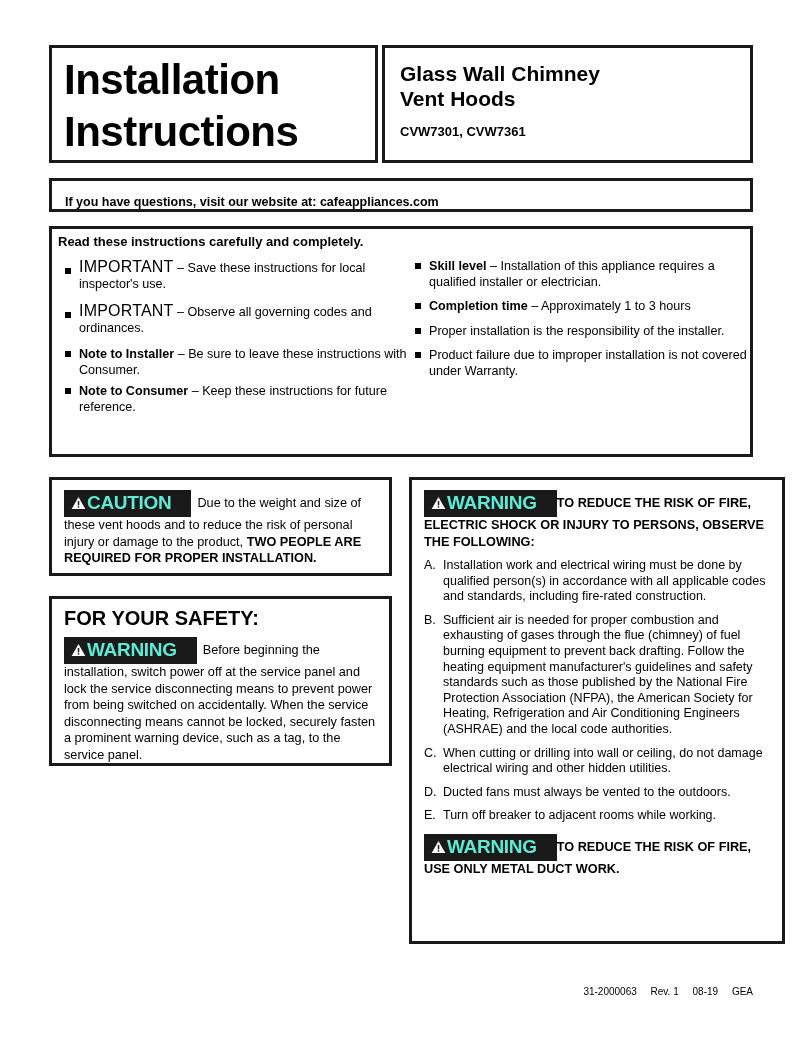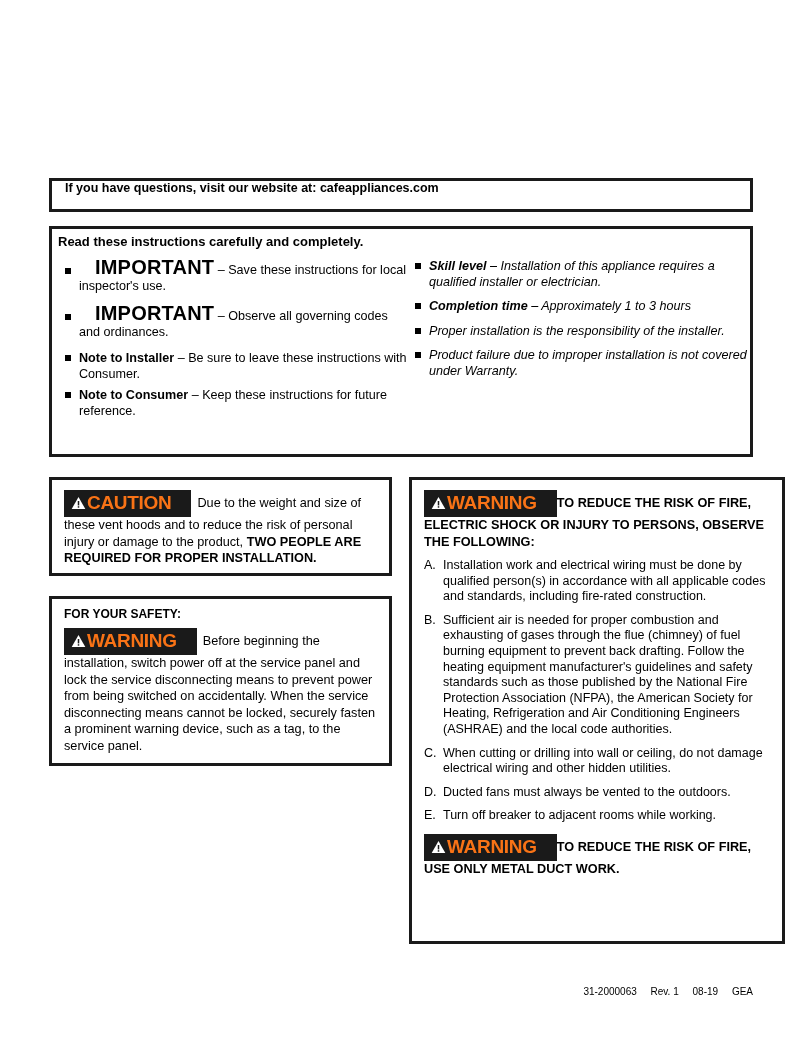"Installation" div.title-row { html: none -> <div> <div> <div>Installation</div> <div>Instructions</div> </div> <div></div> <div> <div>Glass Wall Chimney</div> <div>Vent Hoods</div> <div>CVW7301, CVW7361</div> </div> </div> }
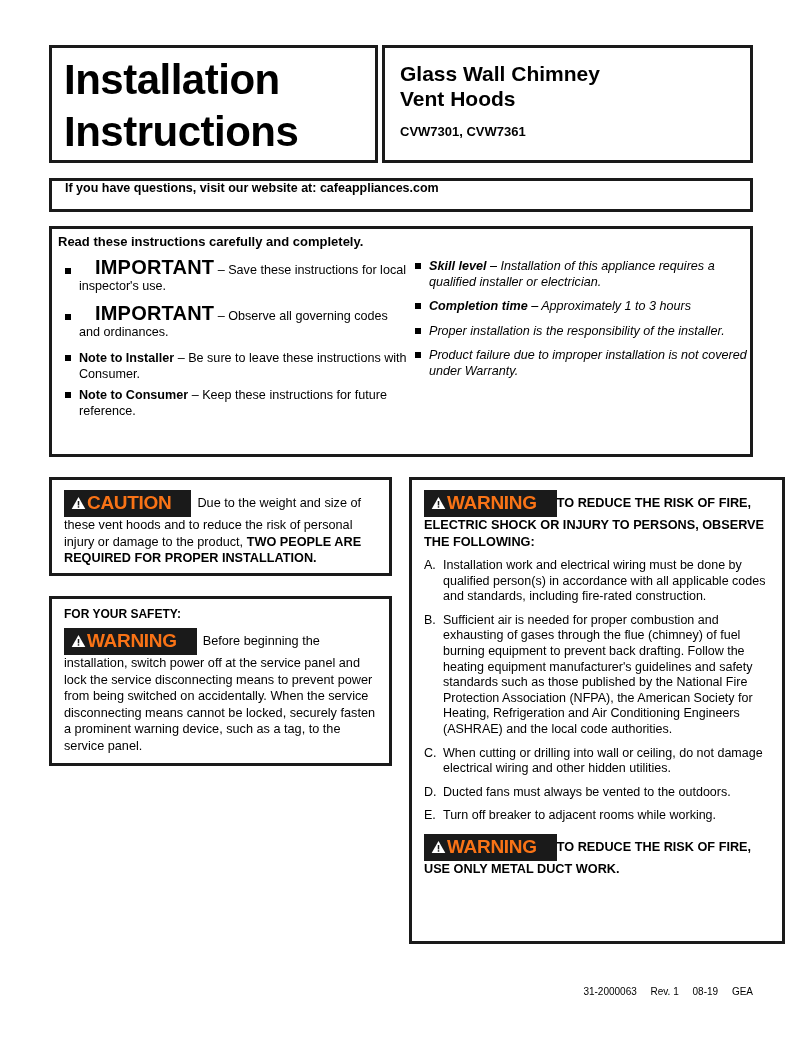"If you have questions, visit" .question-bar { align-items: flex-start -> flex-end }
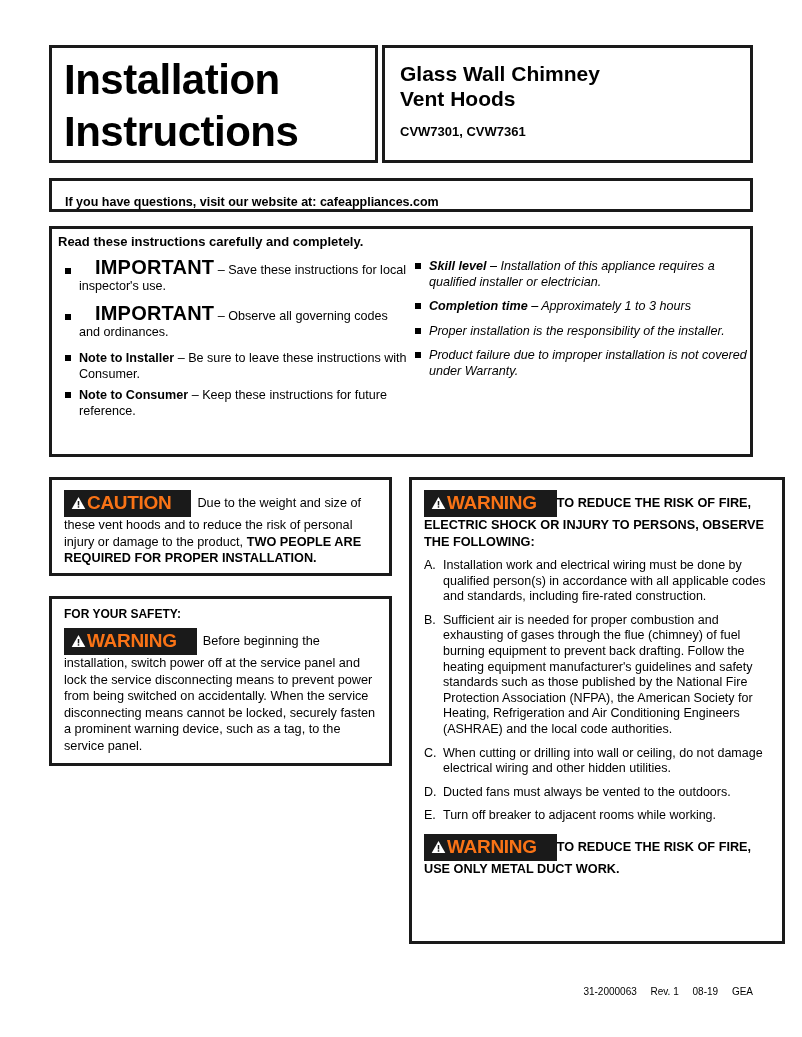"IMPORTANT" .big-important { font-size: 20px -> 16px; font-weight: bold -> normal; margin-left: 16px -> none }
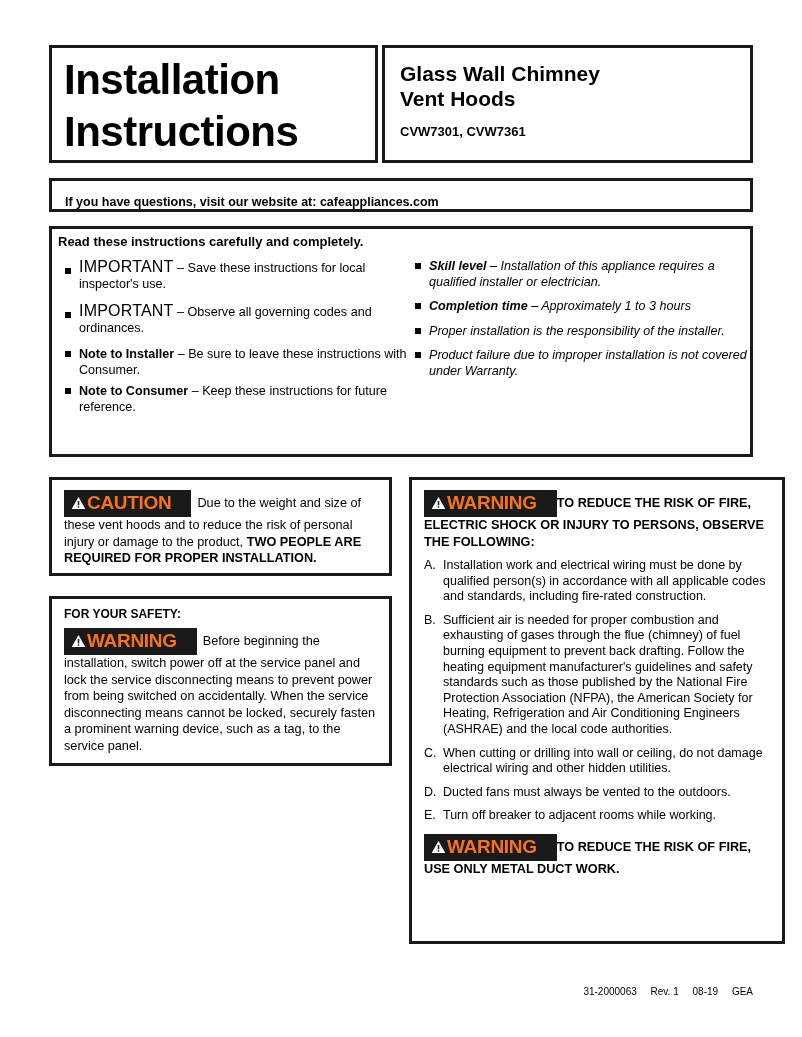"Skill level – Installation of" .byb-col-r { font-style: italic -> none }
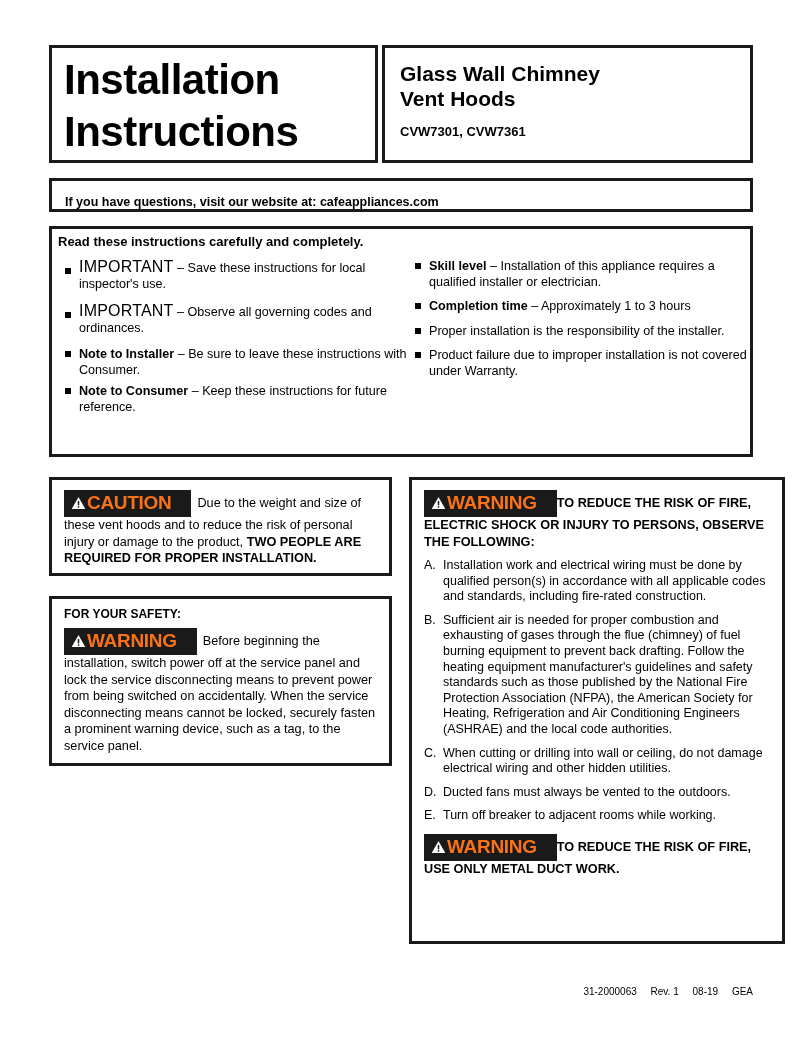"CAUTION" .badge { color: #f97316 -> #5eead4 }
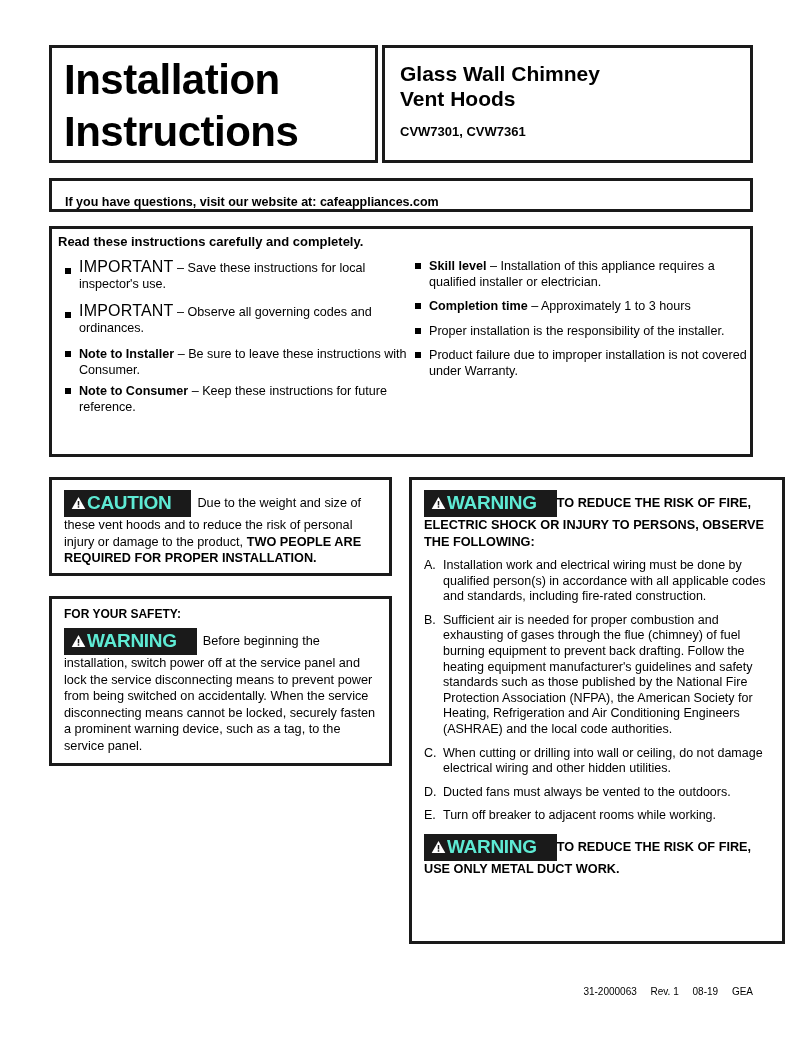"FOR YOUR SAFETY:" .safety-box h3 { font-size: 12px -> 20px }
